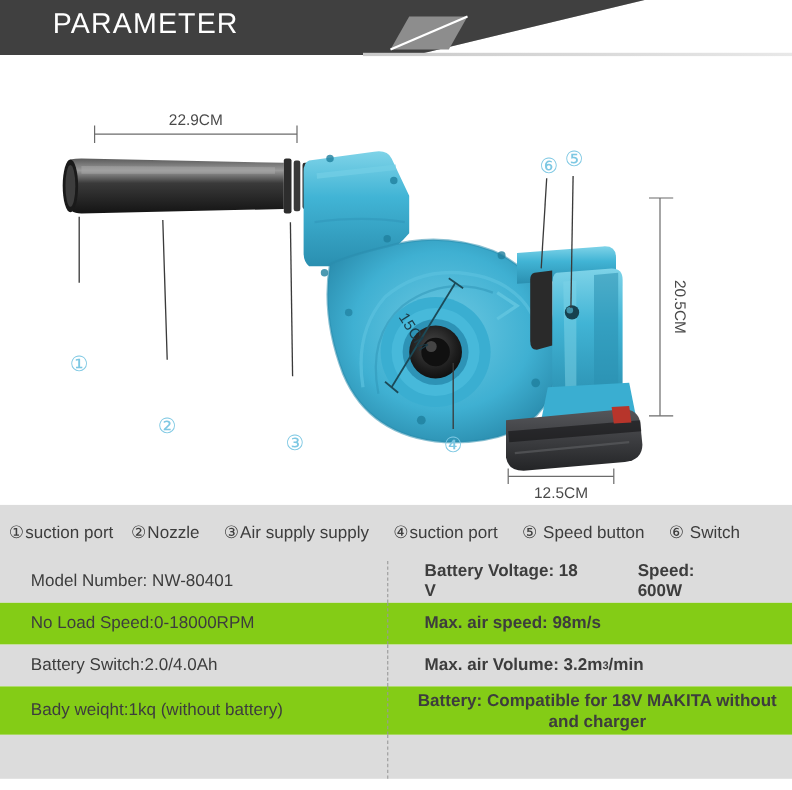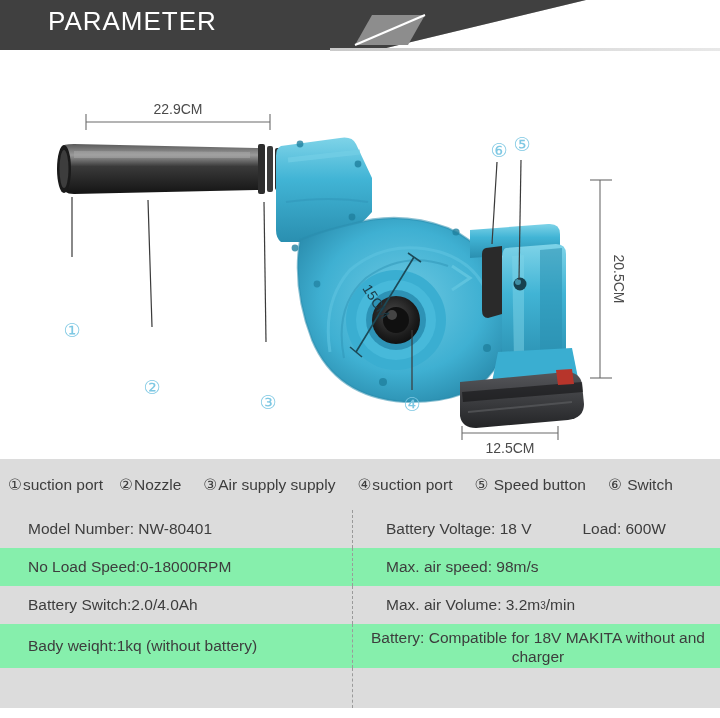"Battery Voltage: 18 V" .spec-cell-right { font-weight: none -> bold; padding-right: 10px -> none }
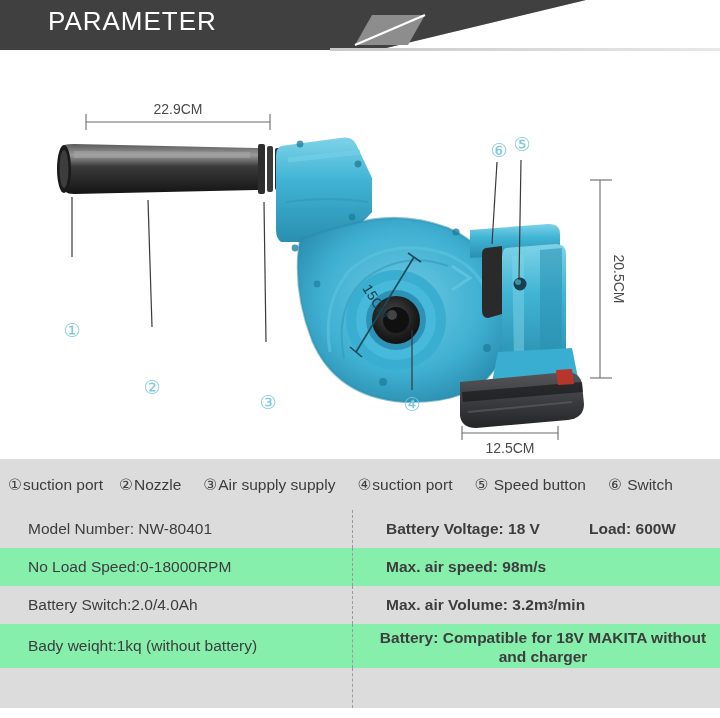"Load: 600W" span.pow-label { text: Load -> Speed }
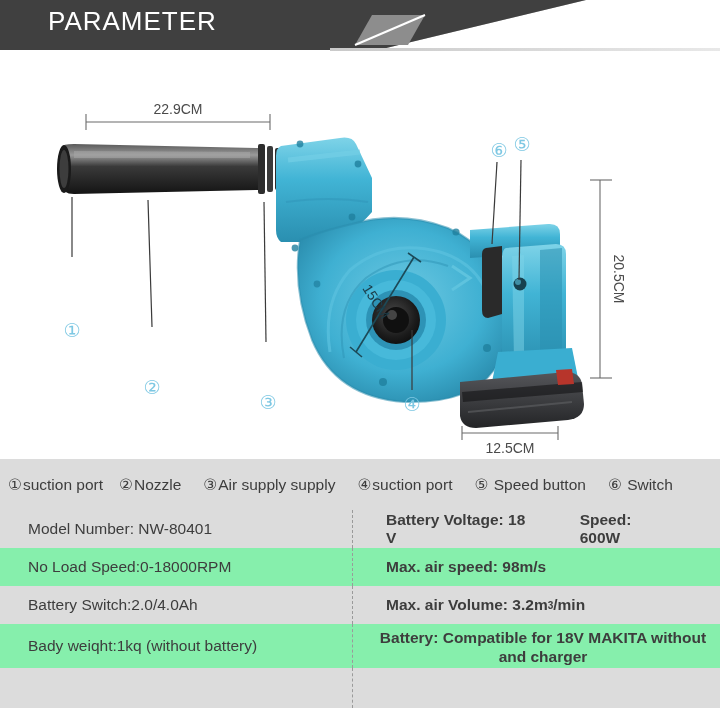"No Load Speed:0-18000RPM" .spec-row.plain { background: #86efac -> #84cc16 }
